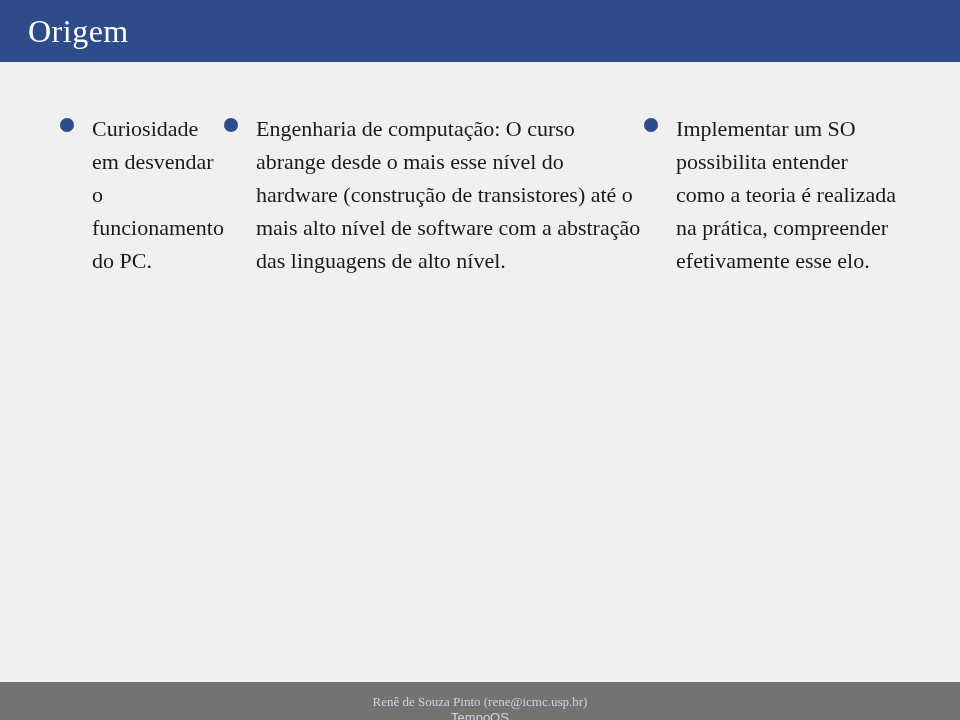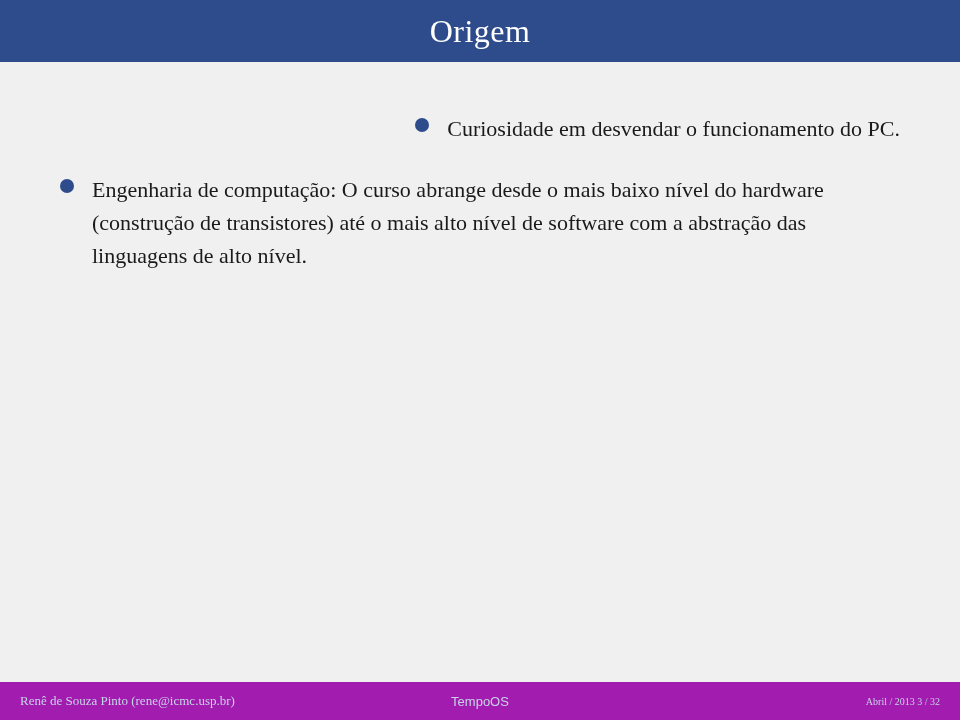"Origem" .header { justify-content: center -> none }
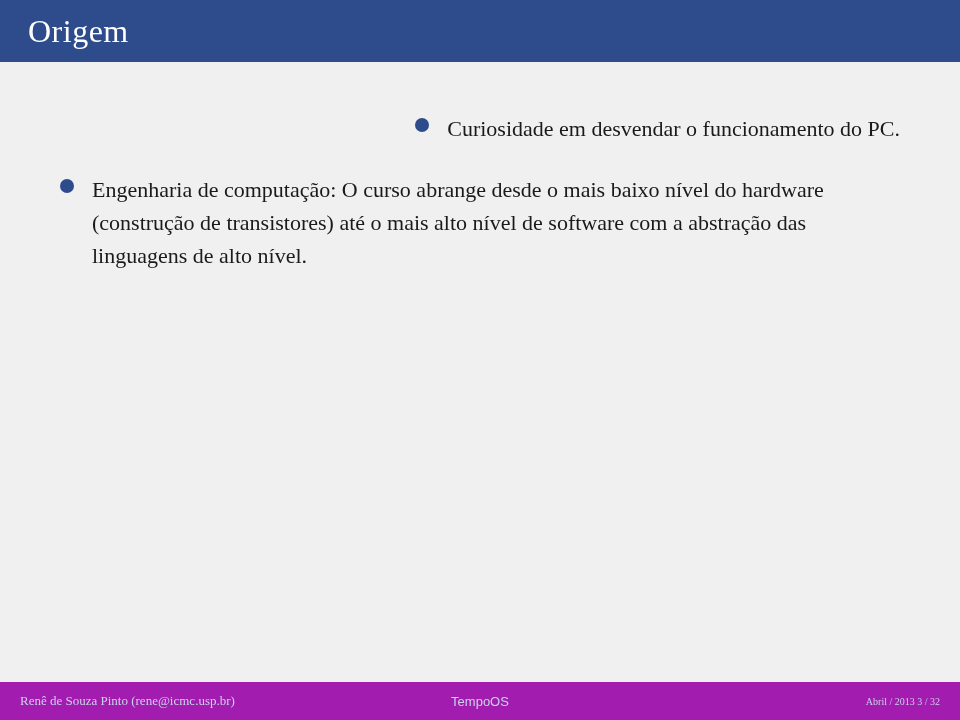"Curiosidade em desvendar o funcionamento" .content { align-items: flex-end -> none; flex-direction: column -> row }
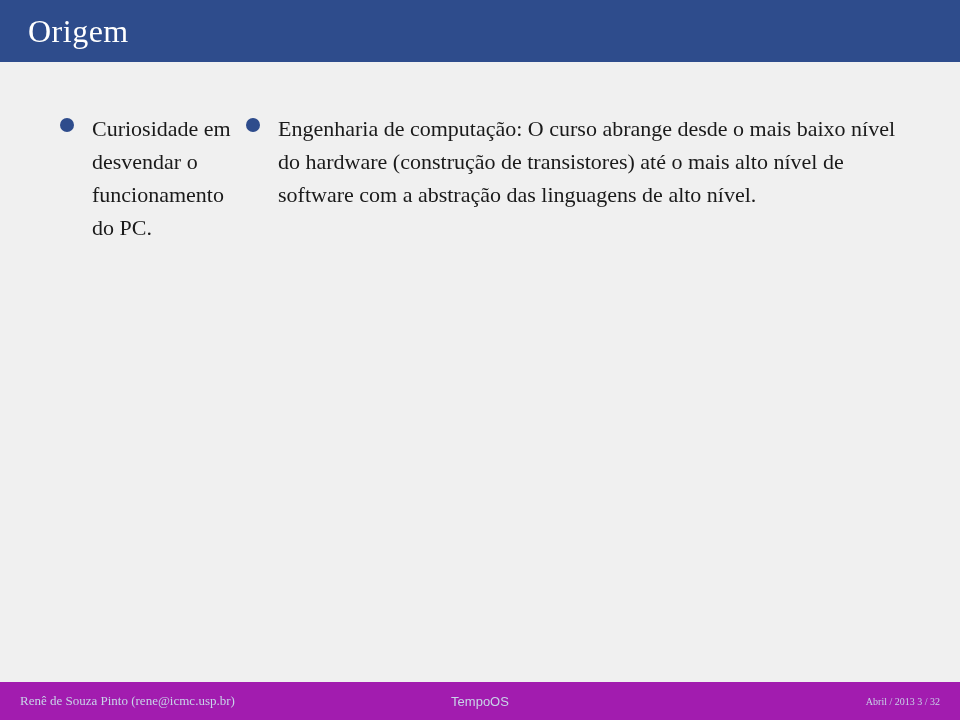"Engenharia de computação: O curso" span.bullet-text { text: baixo -> esse }
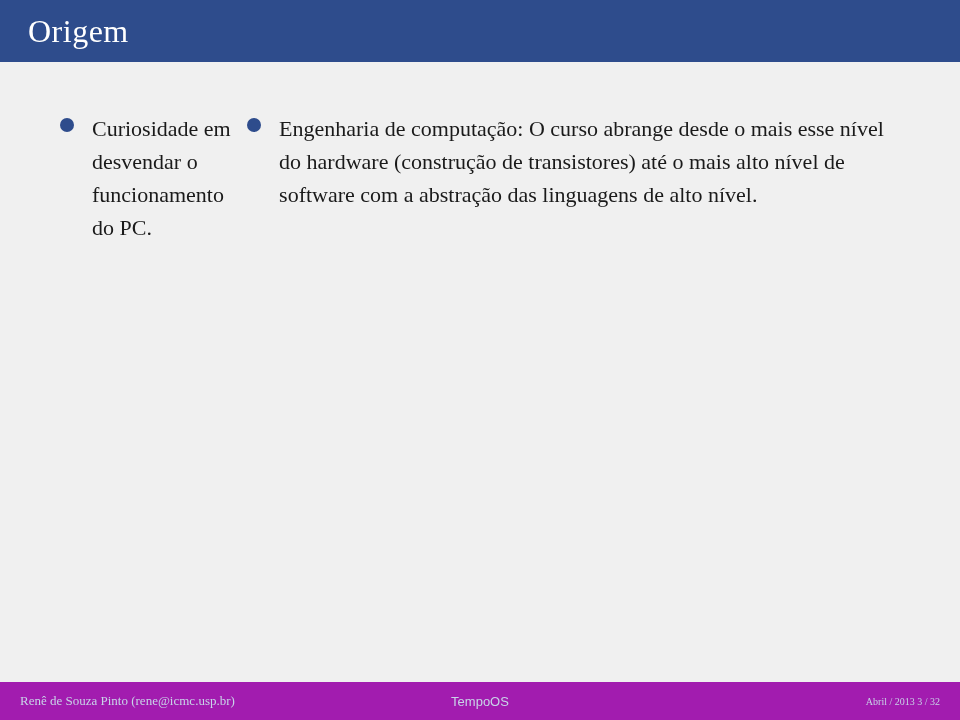"Implementar um SO possibilita entender" div.bullet-item { html: none -> <div> <div></div> <span> Implementar um SO possibilita entender como a teoria é realizada na prática, compreender efetivamente esse elo. </span> </div> }
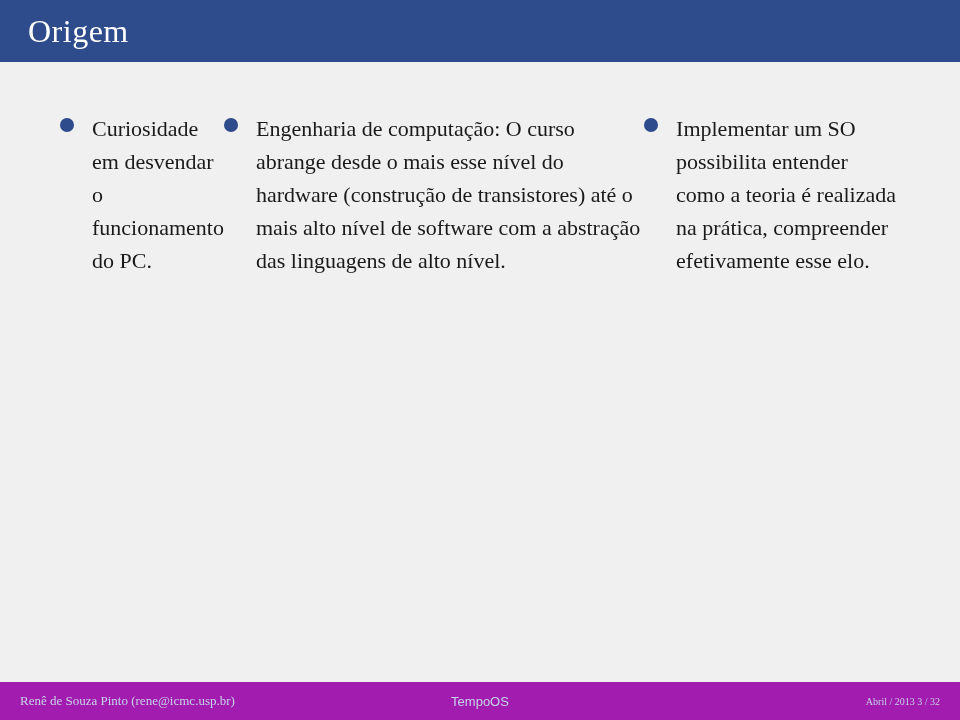"Renê de Souza Pinto (rene@icmc.usp.br)" .footer { background: #a21caf -> #737373; flex-direction: none -> column }
